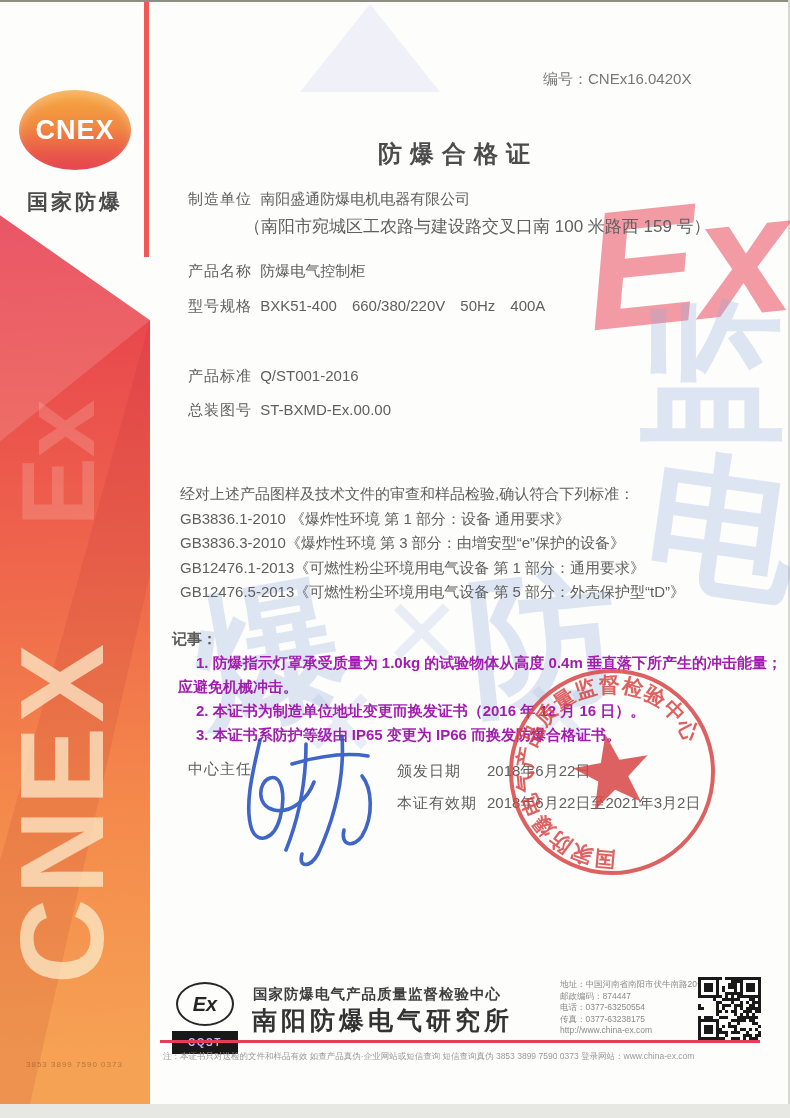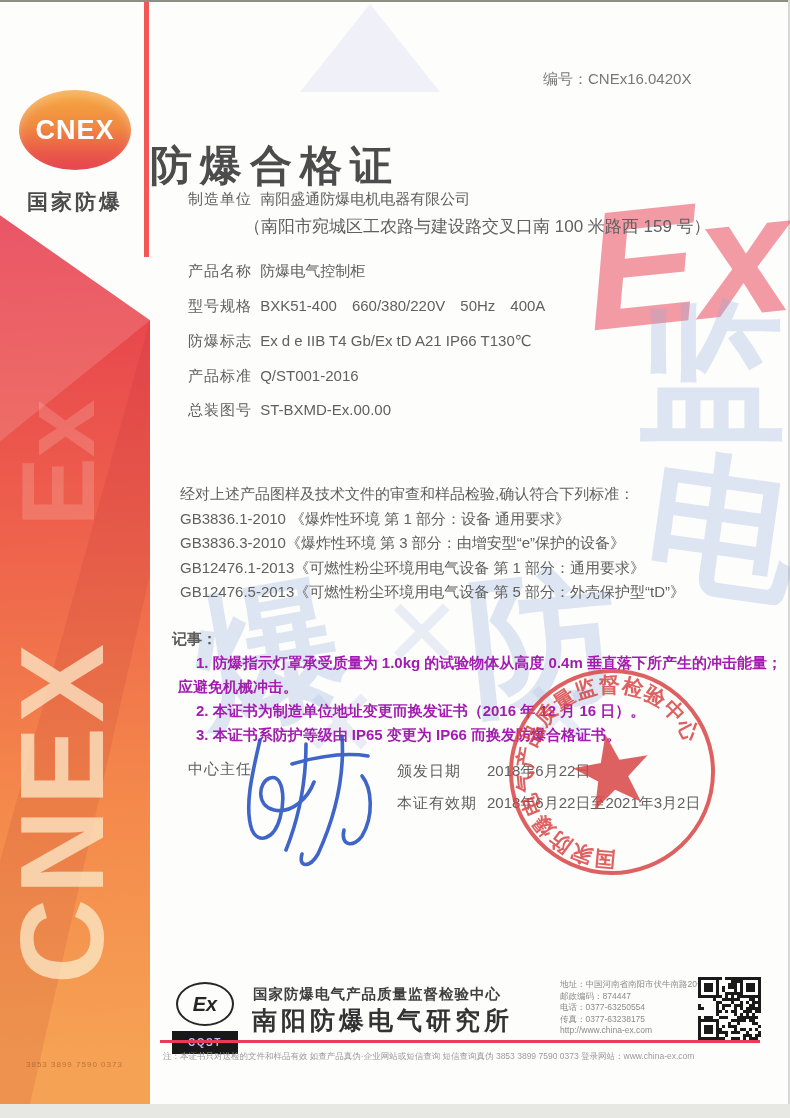"防爆合格证" .title { font-size: 42px -> 24px; left: 150px -> 143px; text-align: left -> center }
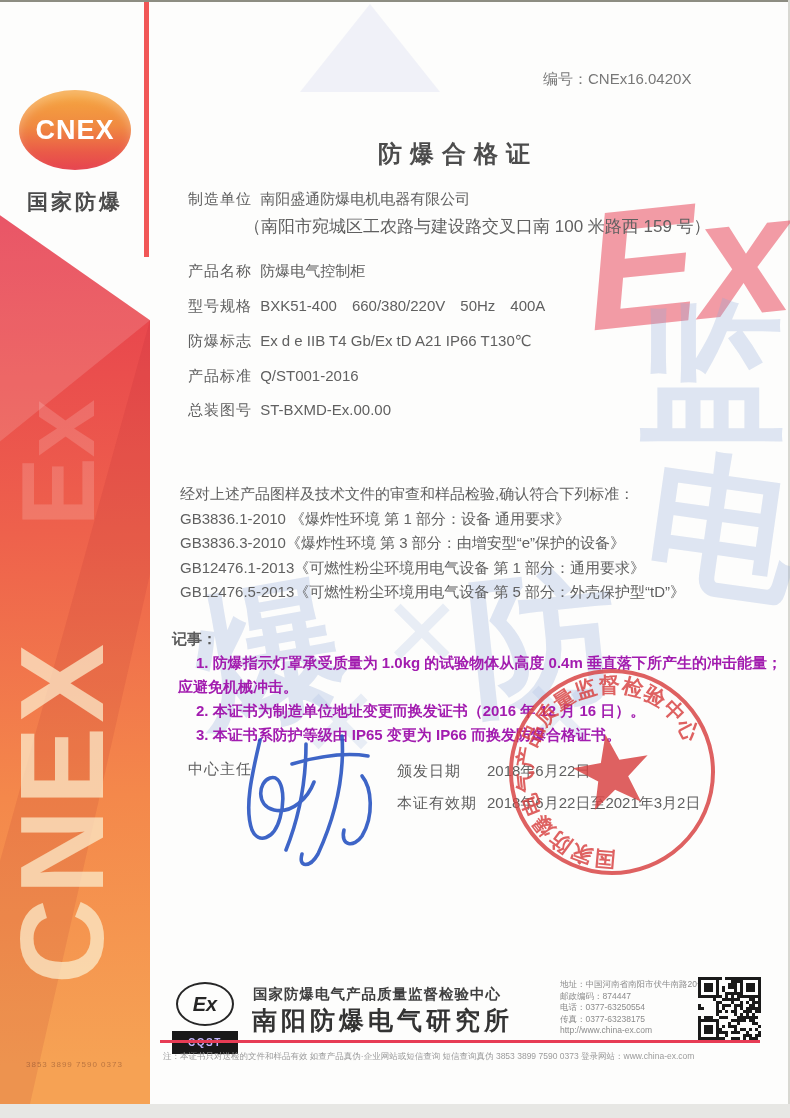"防爆标志 Ex d e IIB" div.abs { html: <div> <span>防爆标志</span> <span>Ex d e IIB T4 Gb/Ex tD A21 IP66 T130℃</span> </div> -> none }
